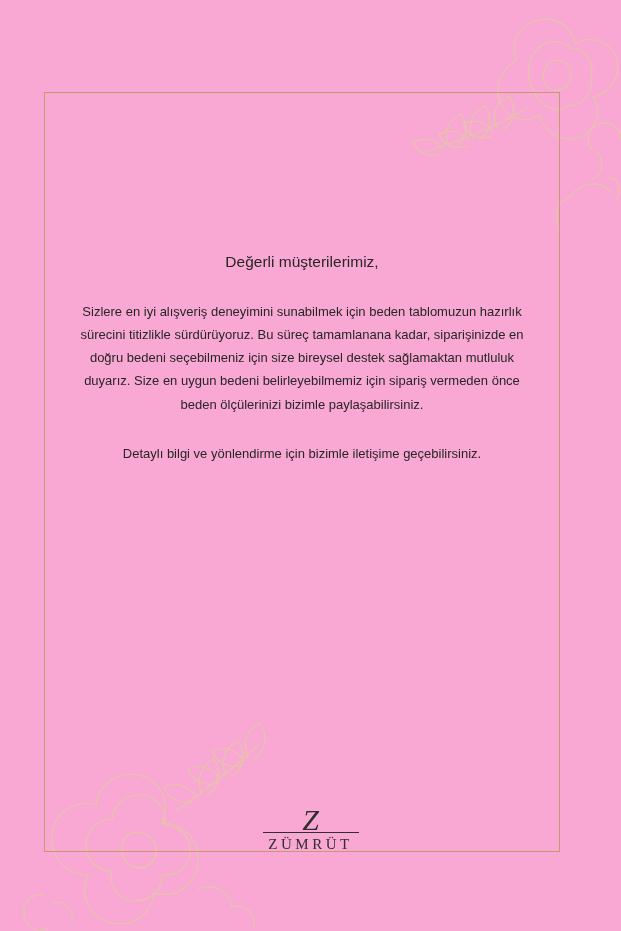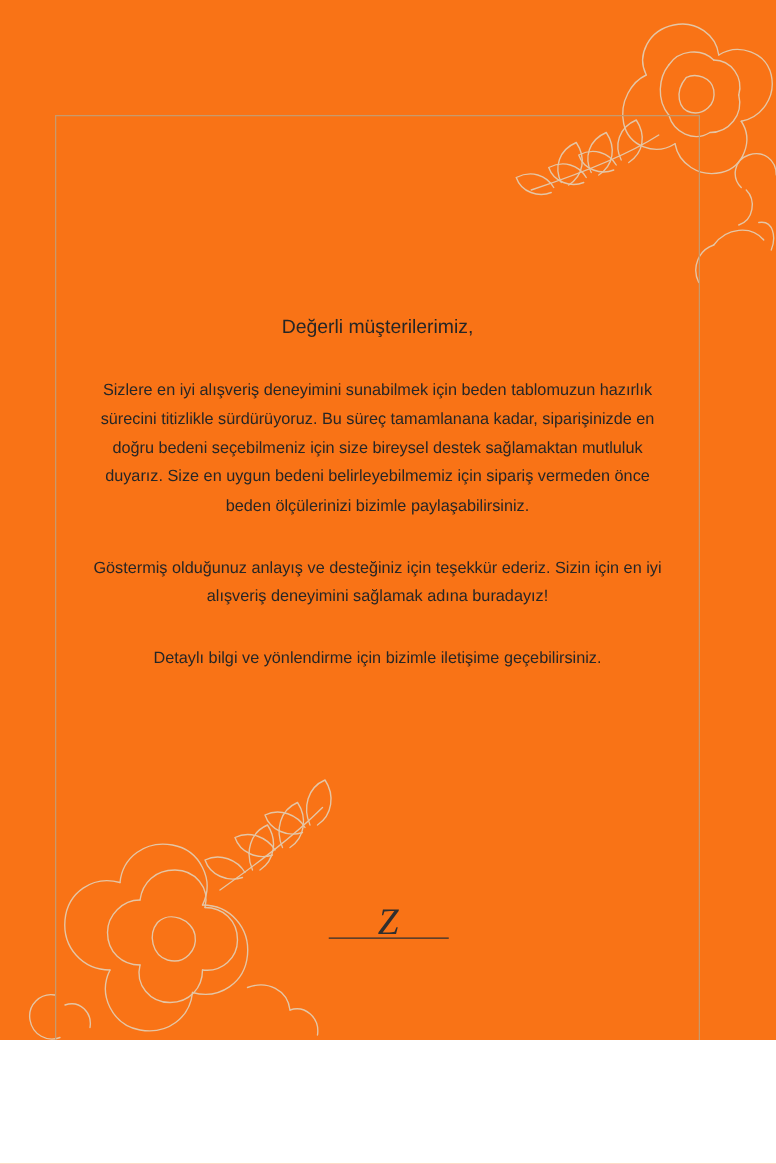"Değerli müşterilerimiz," .page { background: #f97316 -> #f9a8d4; height: 832px -> 931px }
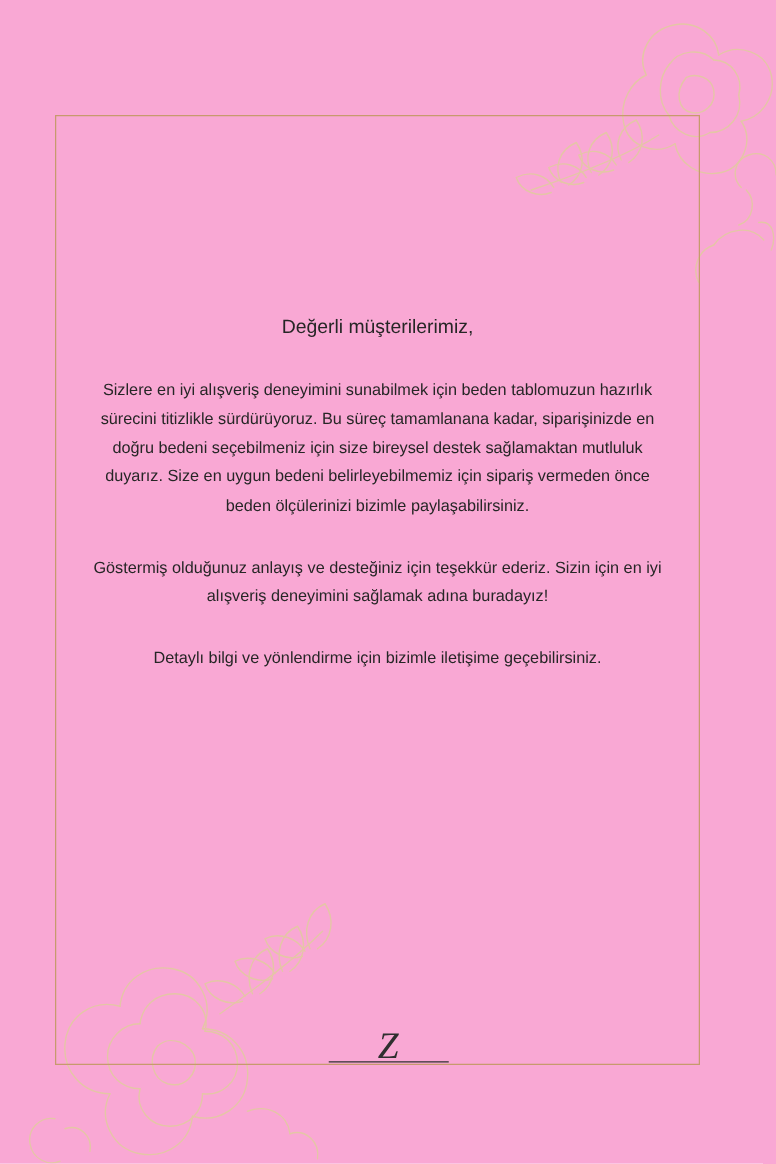"Göstermiş olduğunuz anlayış ve" p.para { html: <p>Göstermiş olduğunuz anlayış ve desteğiniz için teşekkür ederiz. Sizin için en iyi alışveriş deneyimini sağlamak adına buradayız!</p> -> none }
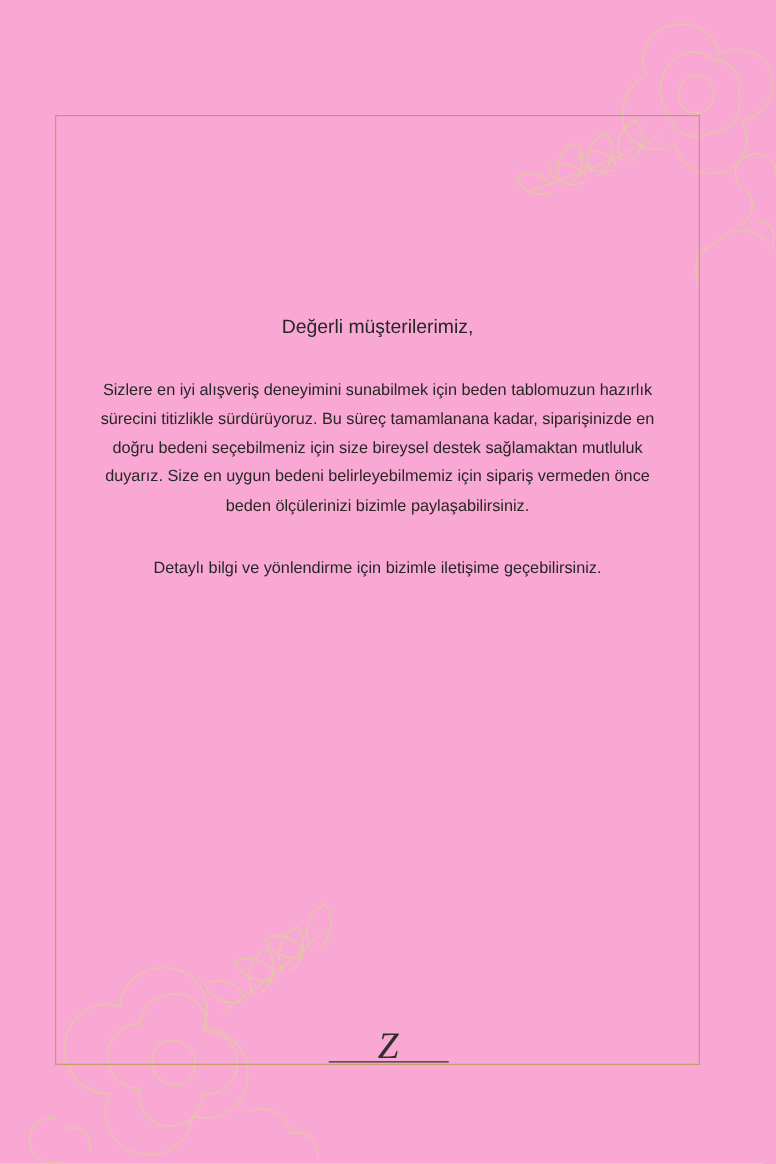"ZÜMRÜT" div.logo-word { html: none -> <div>ZÜMRÜT</div> }
